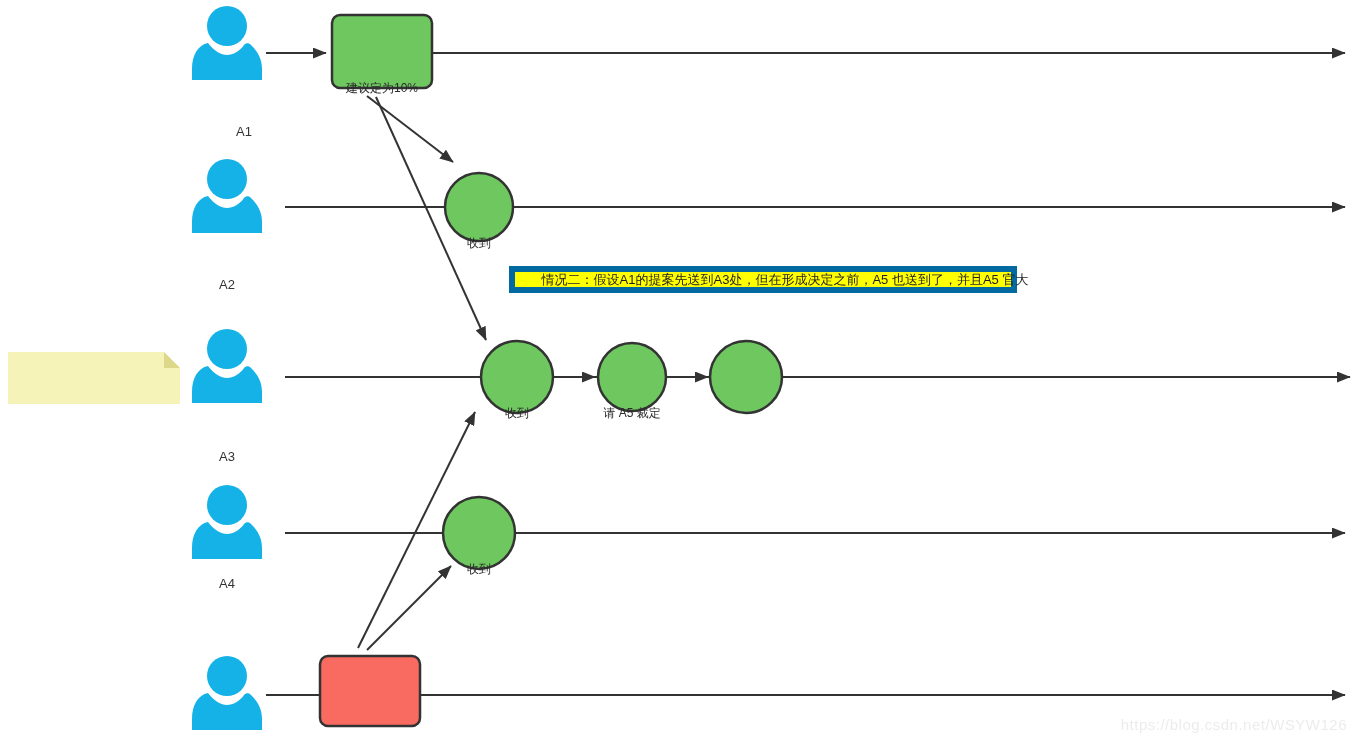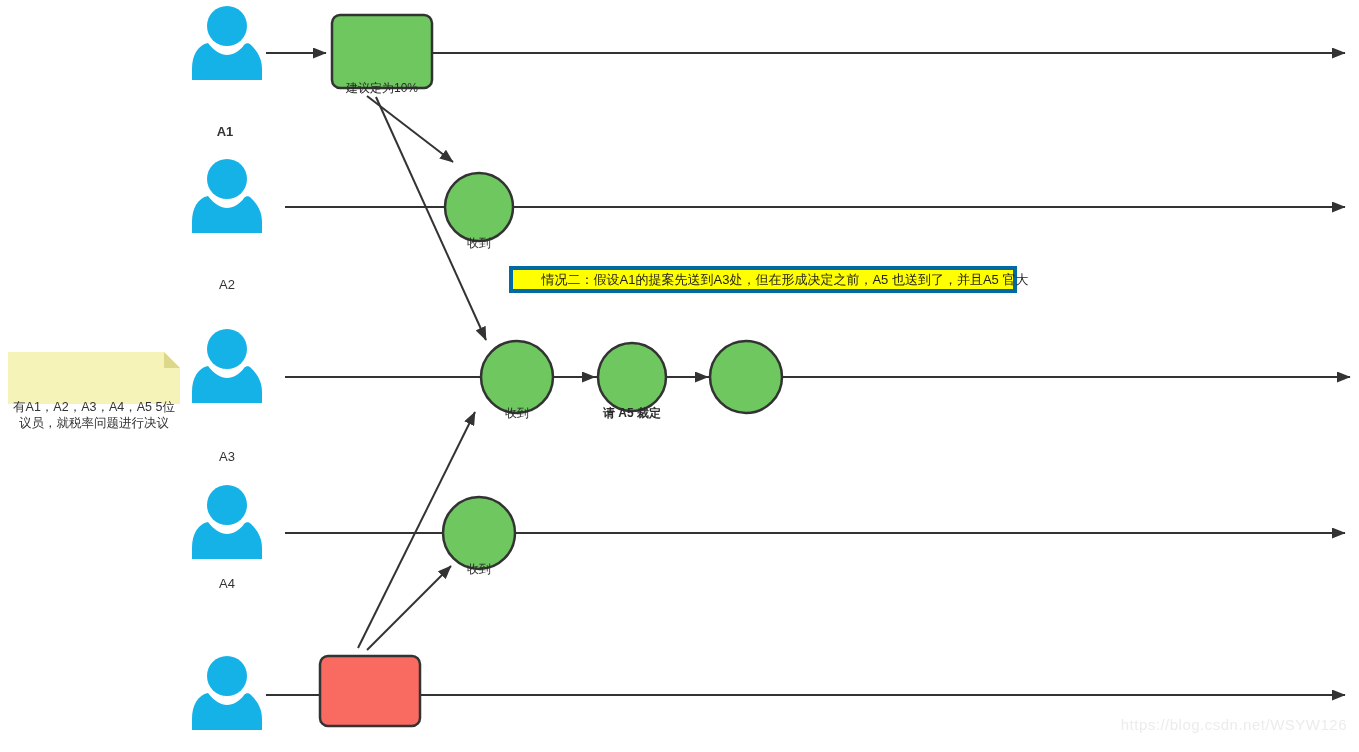"A1" div.ov { font-weight: bold -> none; left: 195px -> 214px }
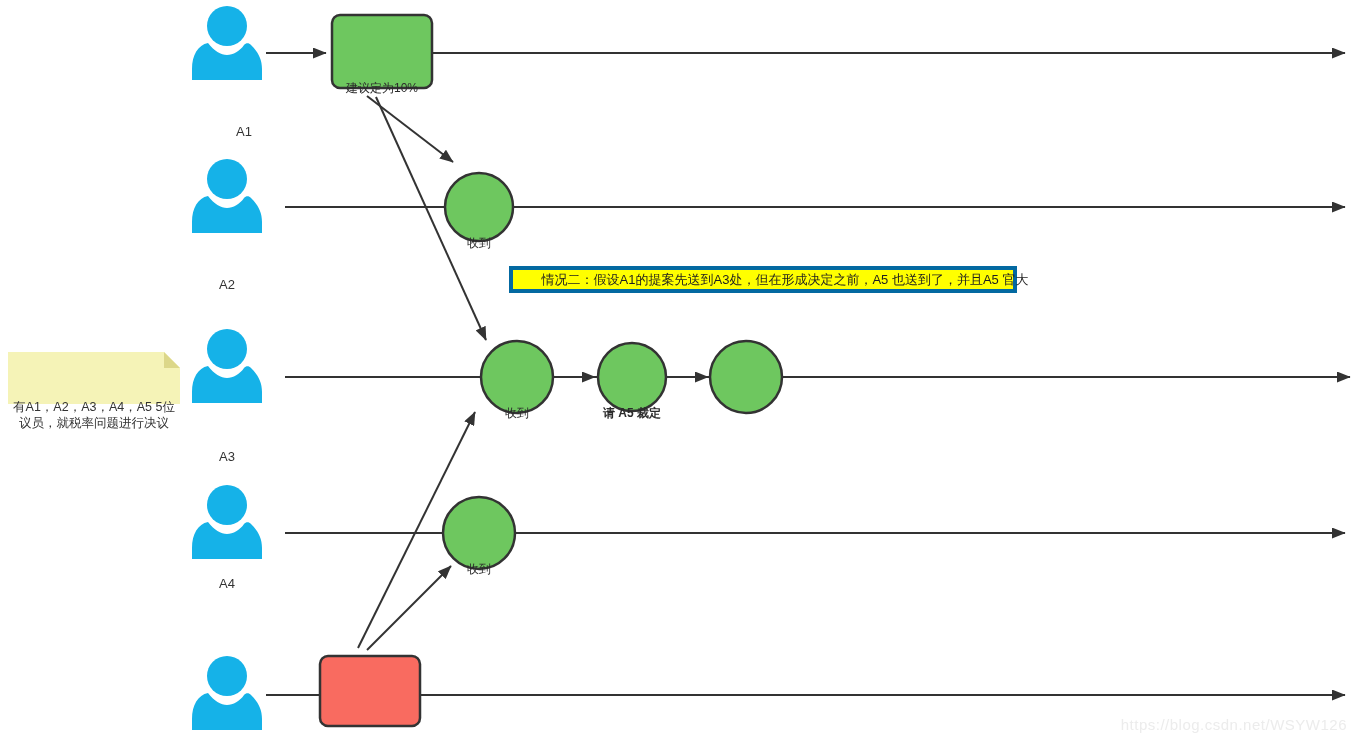"情况二：假设A1的提案先送到A3处，但在形成决定之前，A5 也送到了，并且A5" .banner { border: 4px solid #0369a1 -> 6px solid #0369a1 }
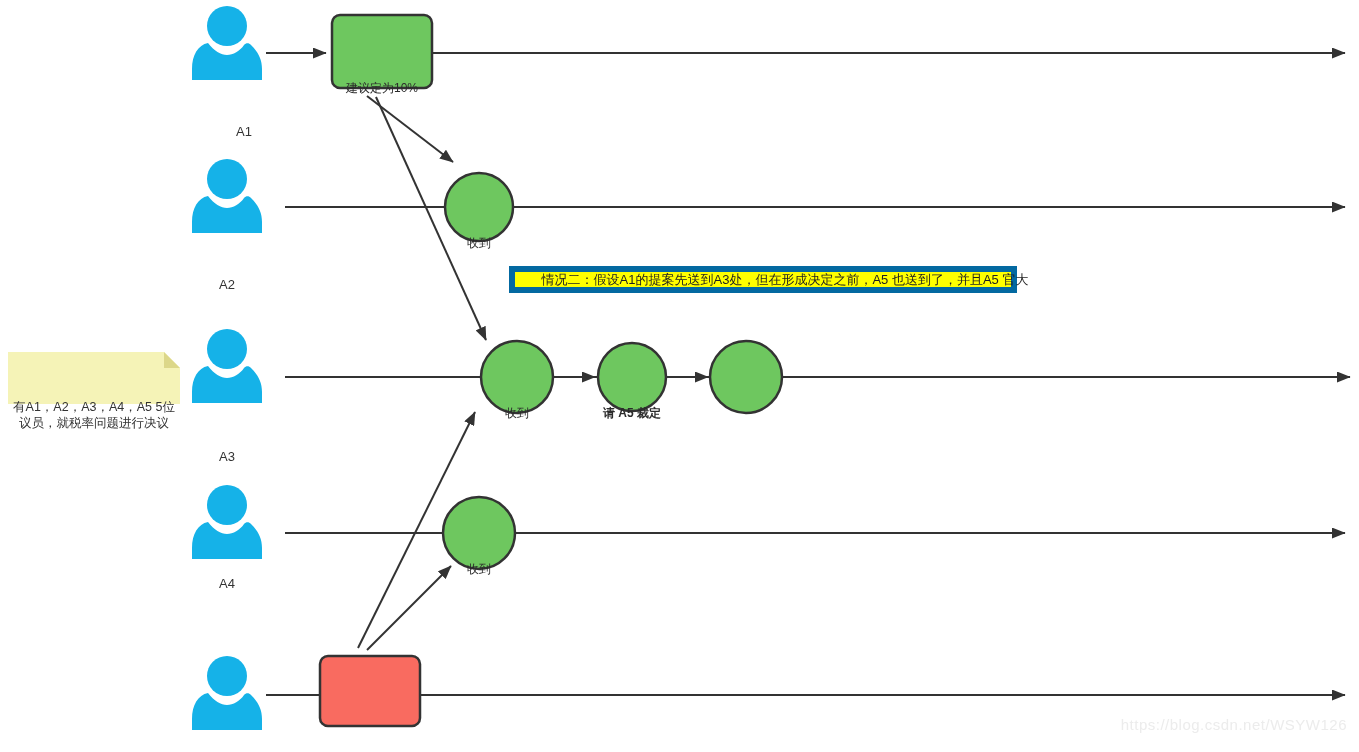"有A1，A2，A3，A4，A5 5位议员，就税率问题进行决议" div.ov { html: <div>有A1，A2，A3，A4，A5 5位议员，就税率问题进行决议</div> -> none }
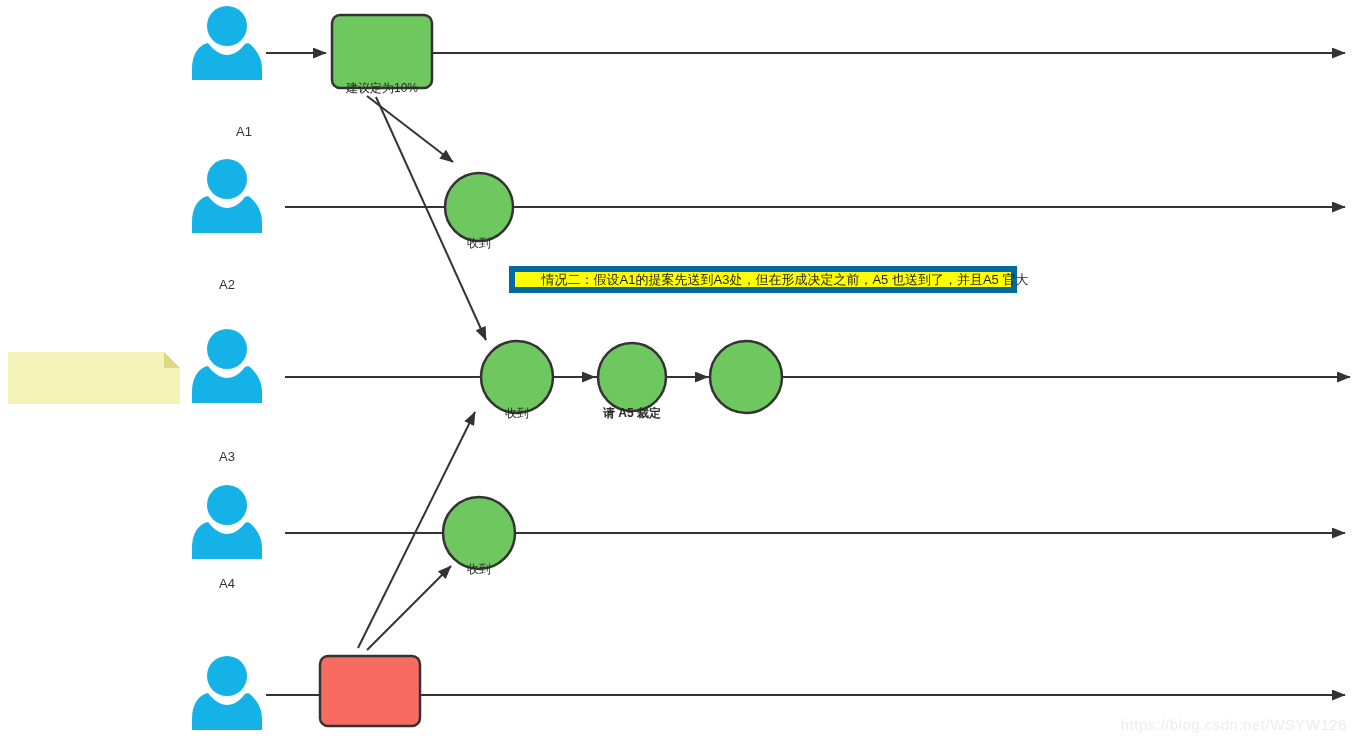"请 A5 裁定" div.ov { font-weight: bold -> none }
